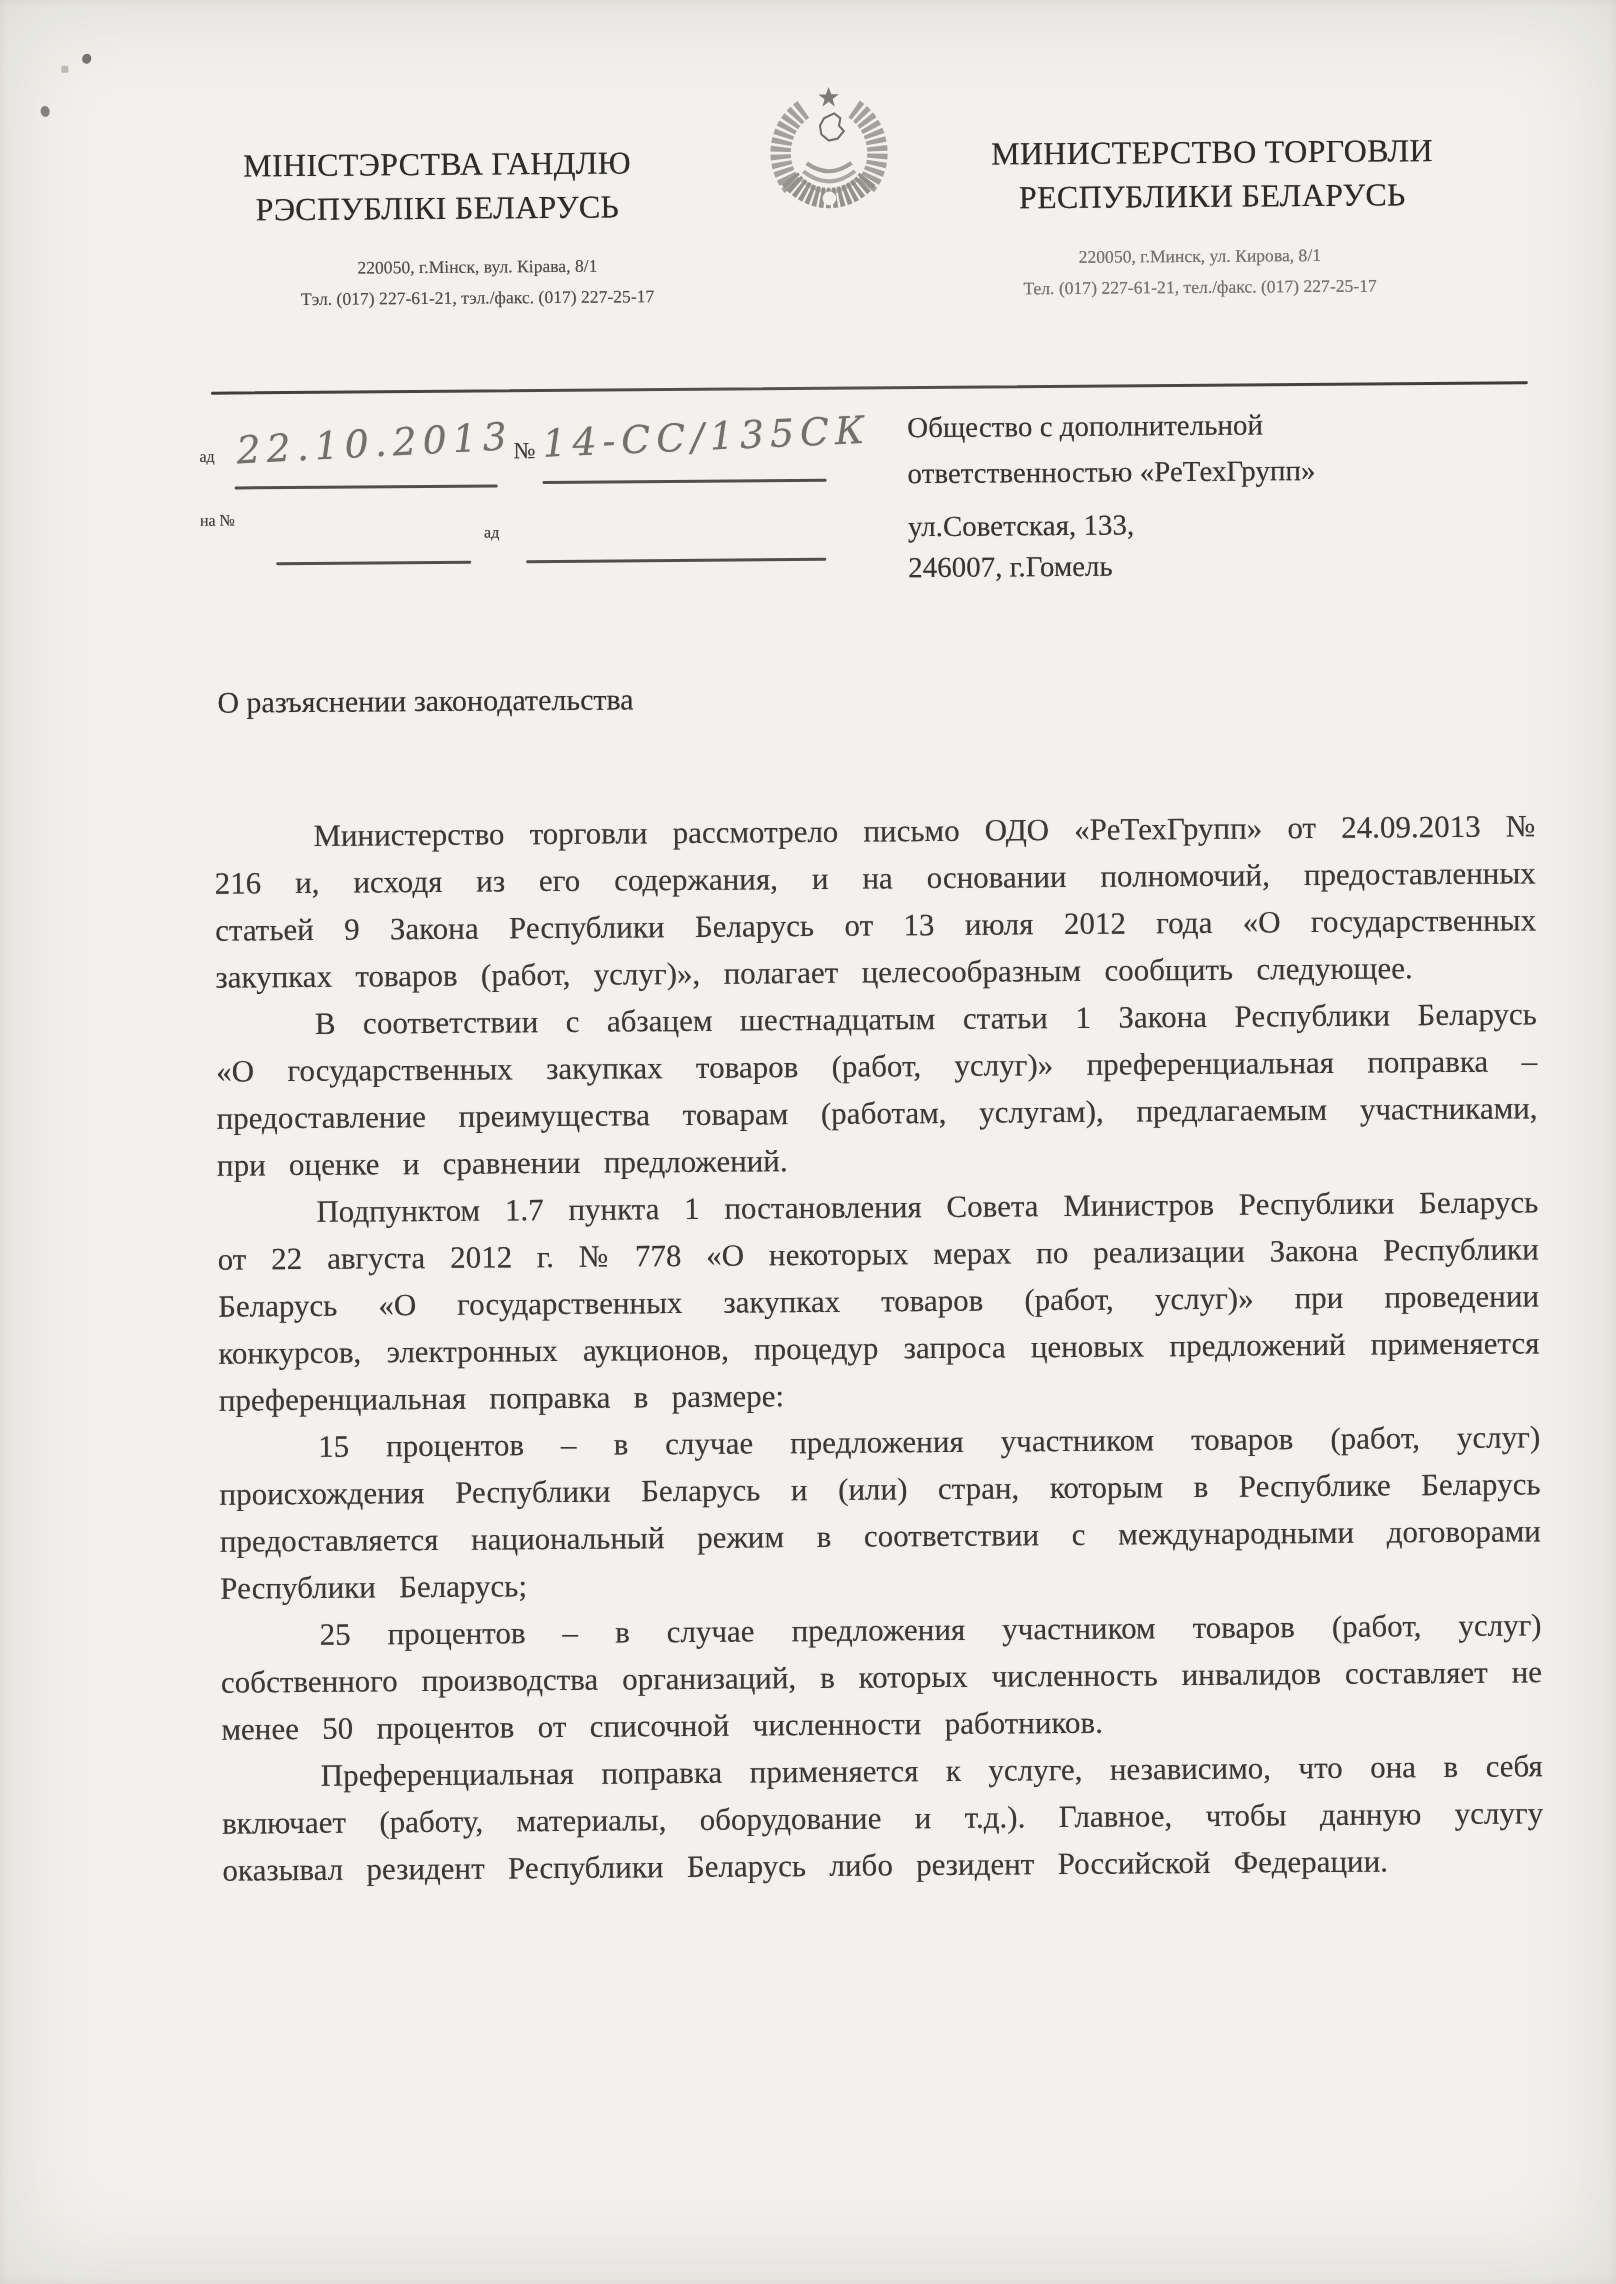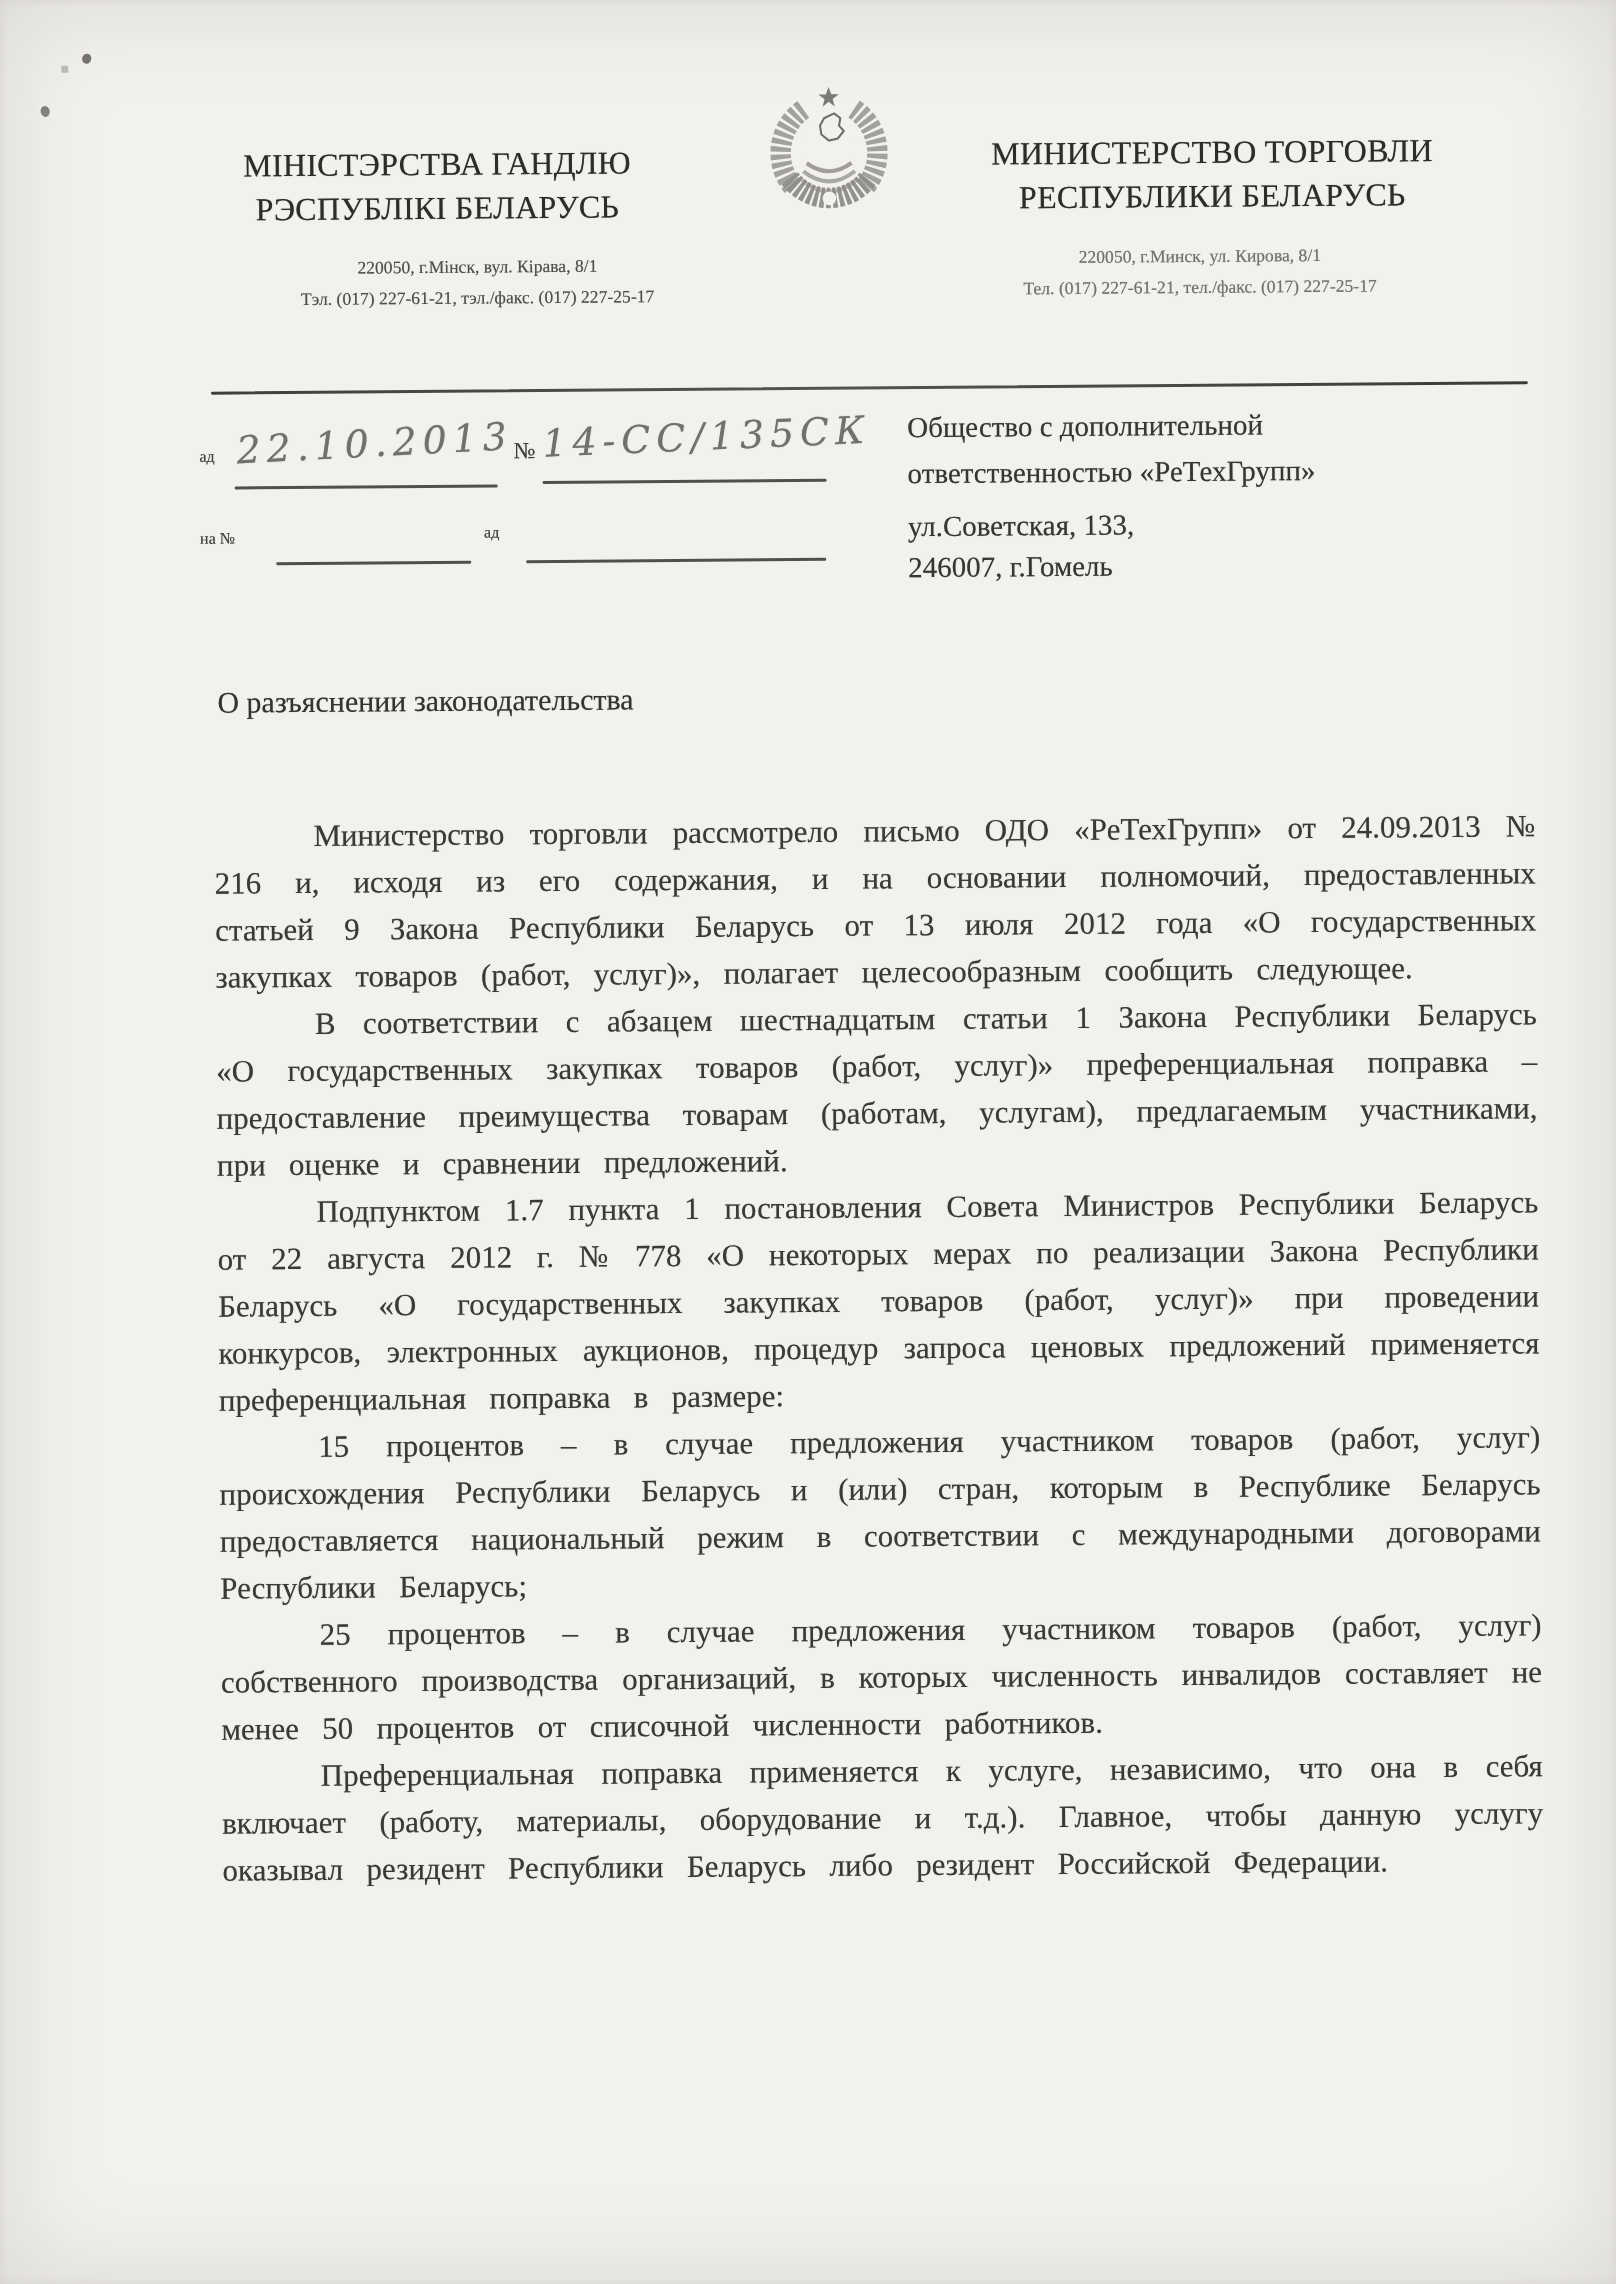"на №" .lbl-reply { top: 525px -> 507px }
